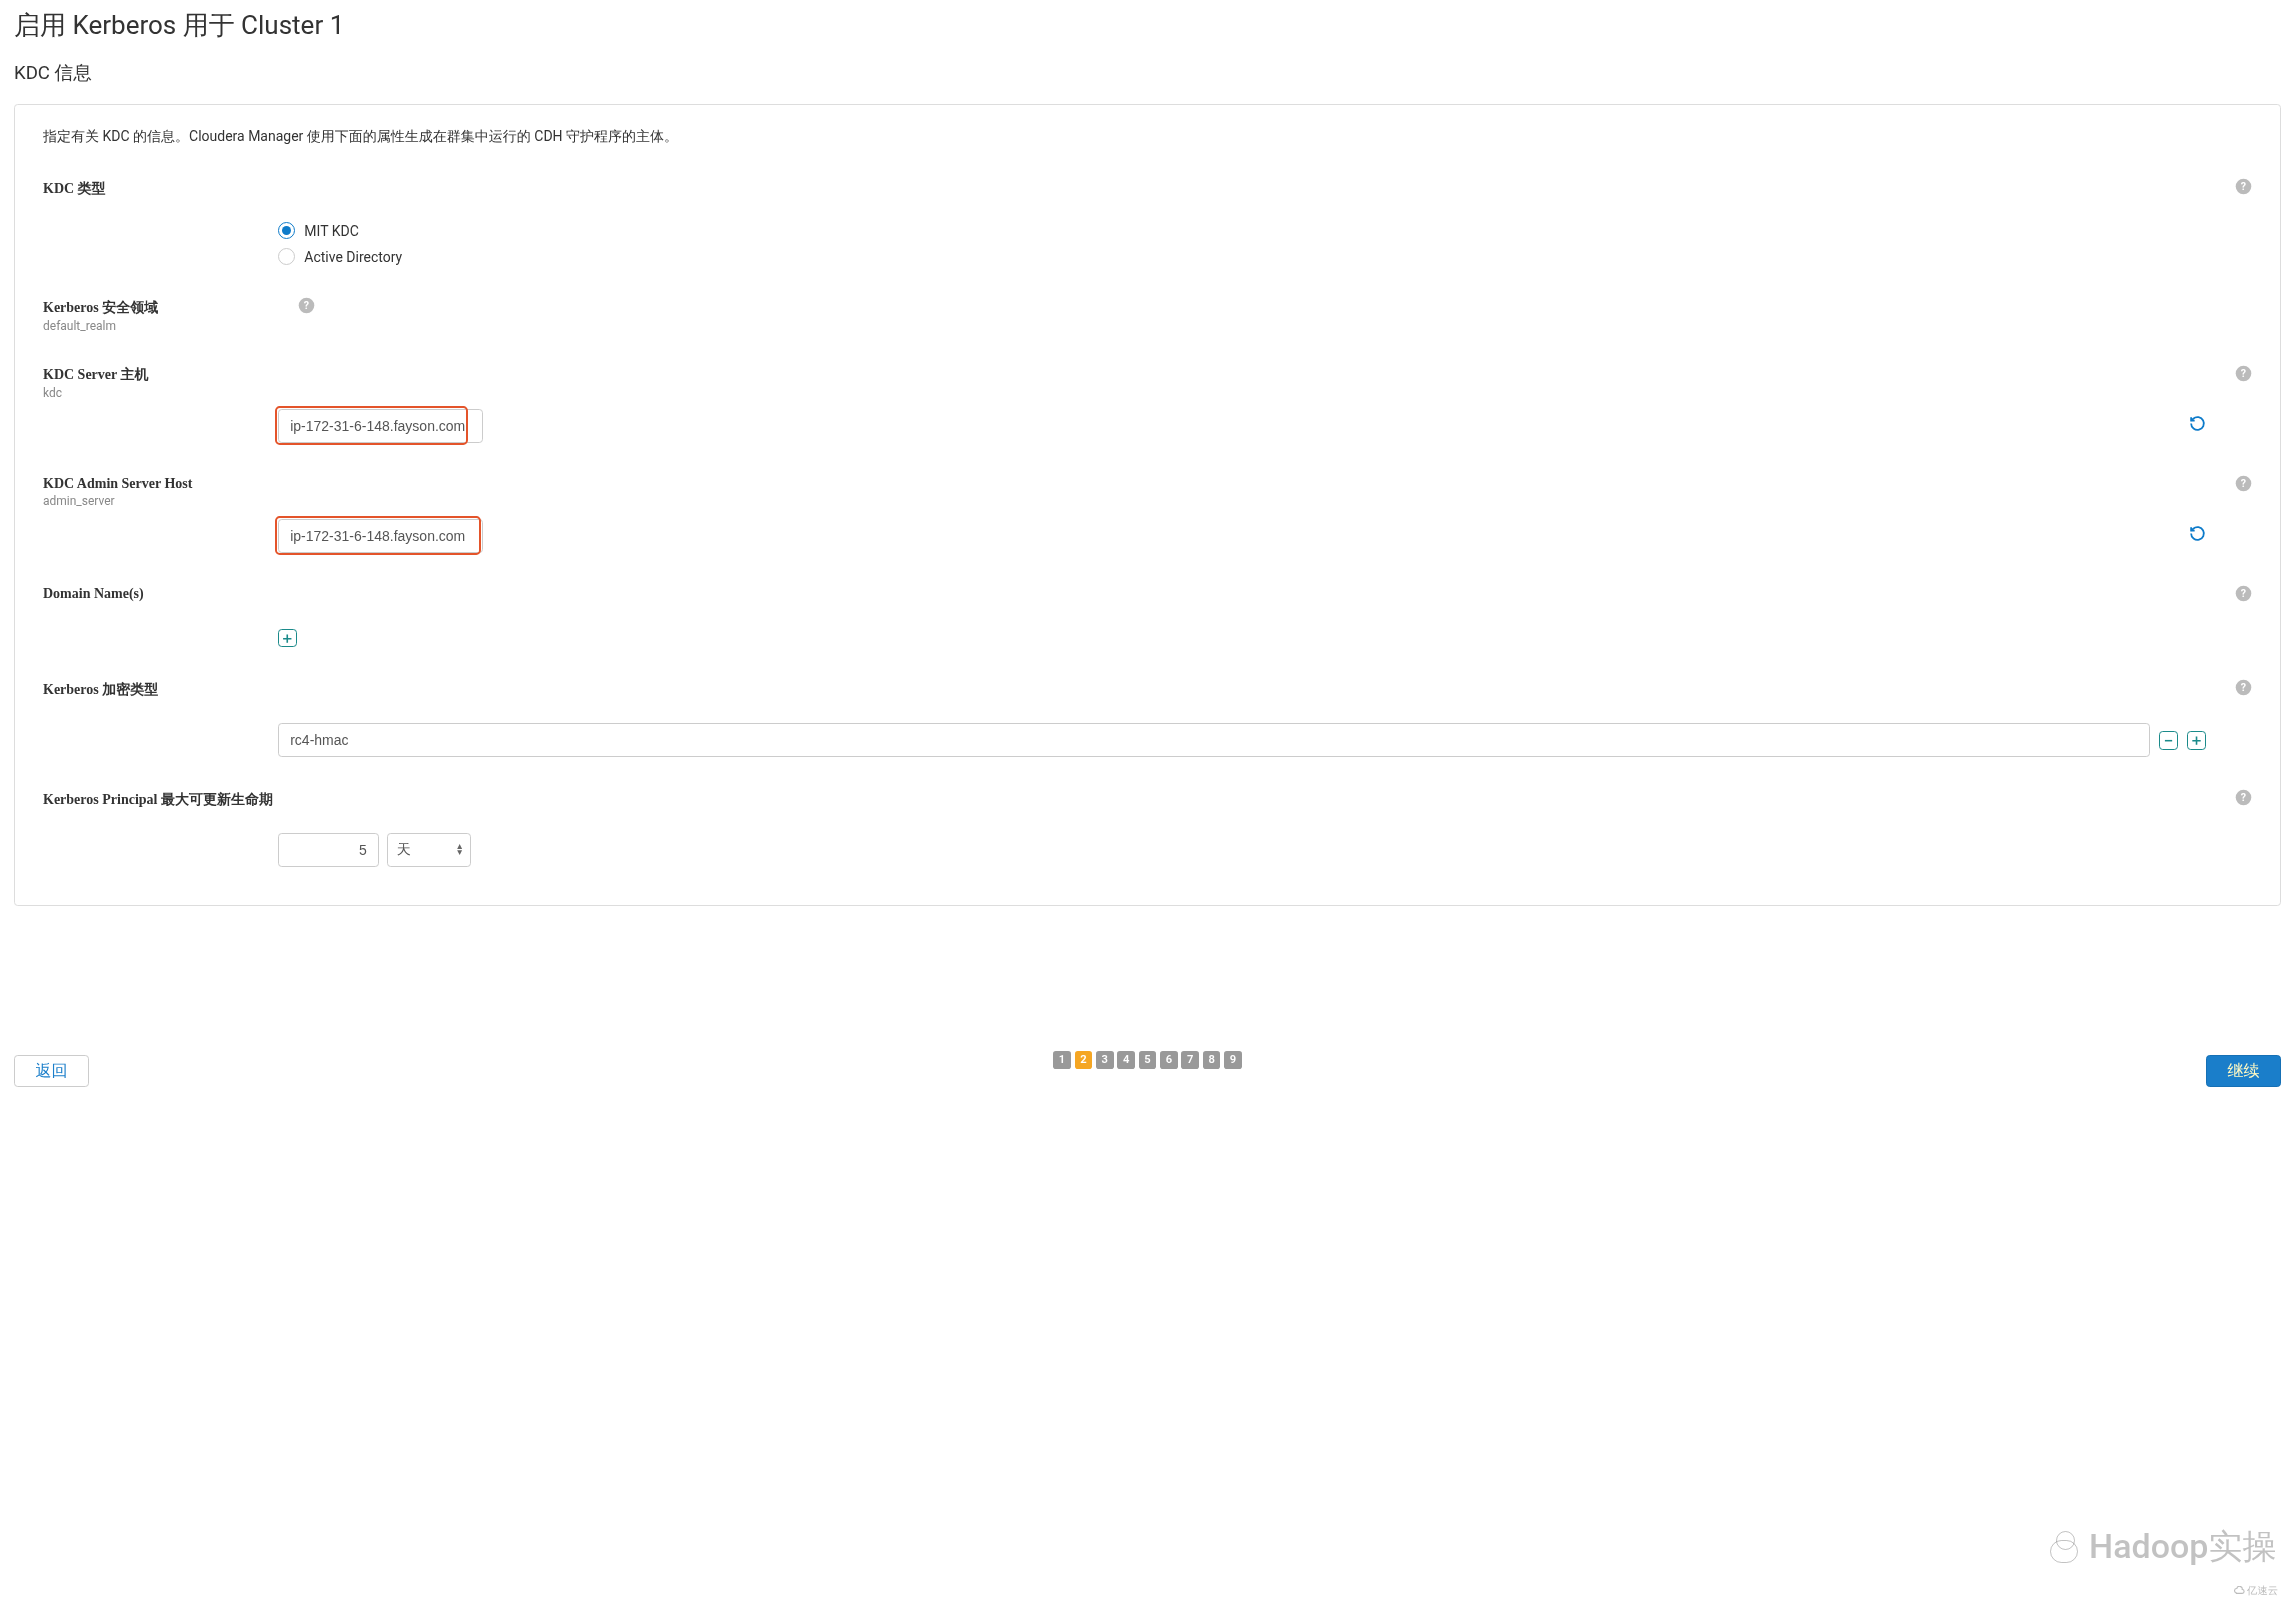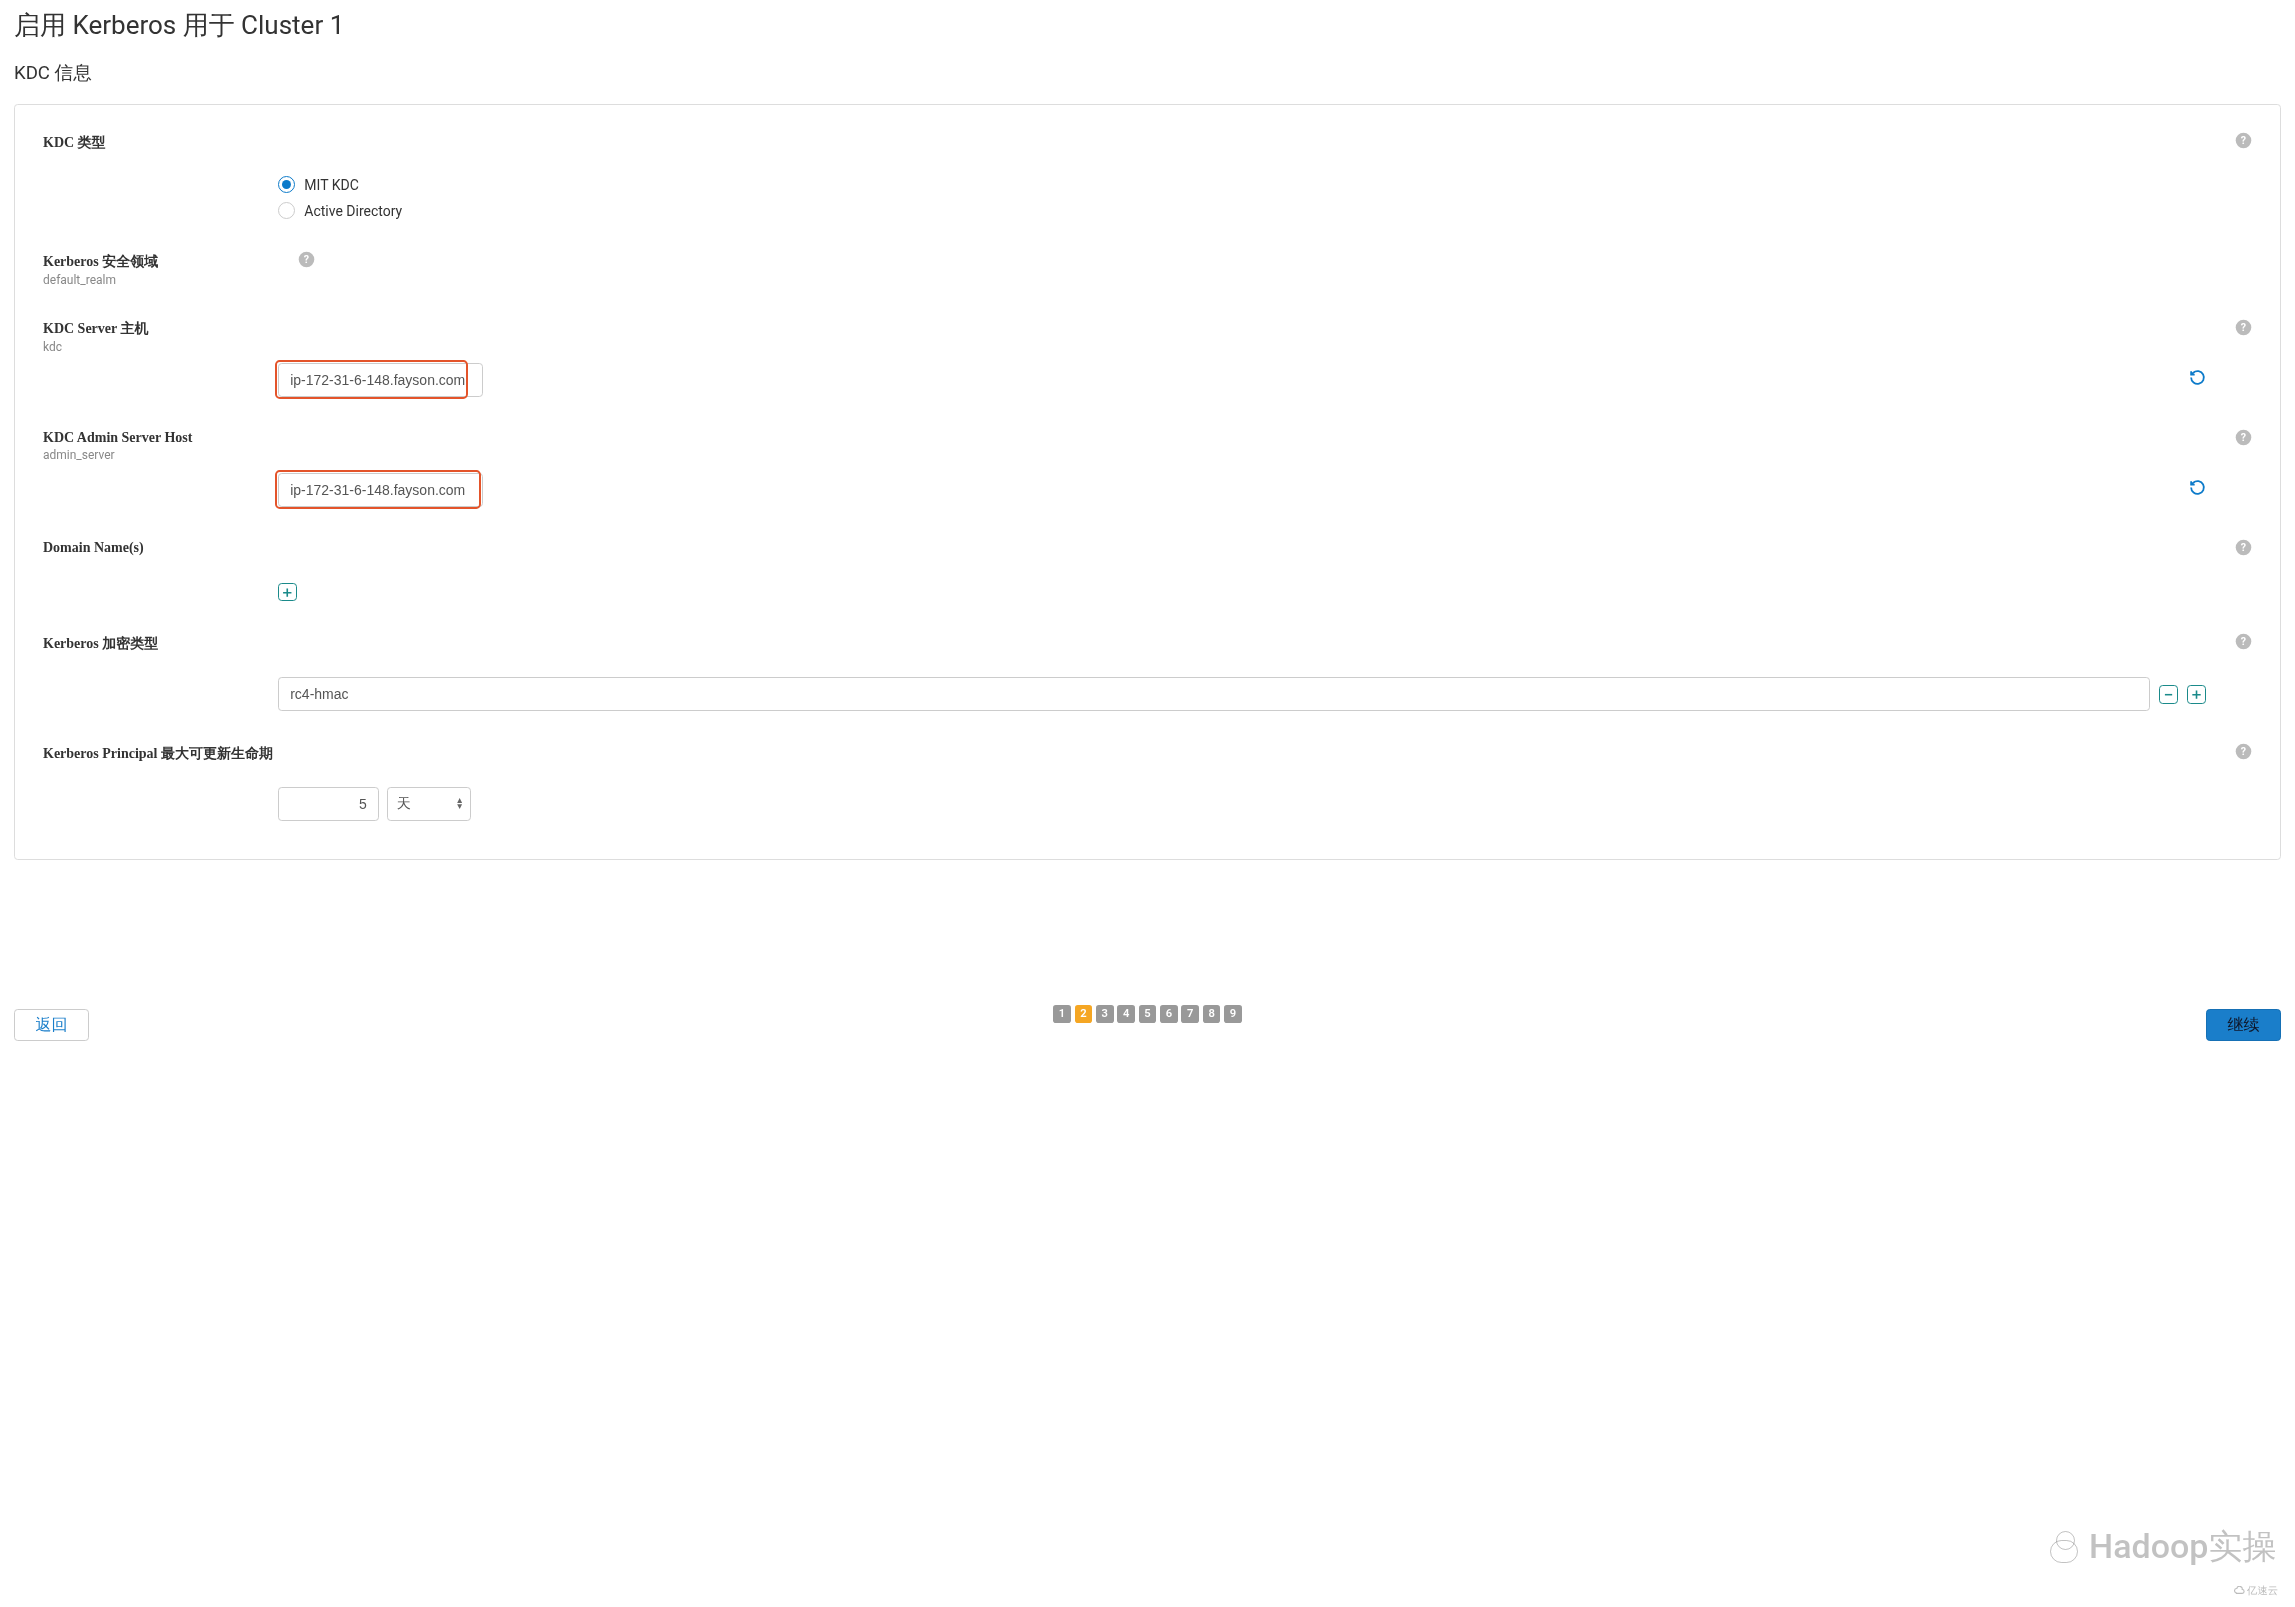"指定有关 KDC 的信息。Cloudera Manager" p.description { html: none -> <p>指定有关 KDC 的信息。Cloudera Manager 使用下面的属性生成在群集中运行的 CDH 守护程序的主体。</p> }
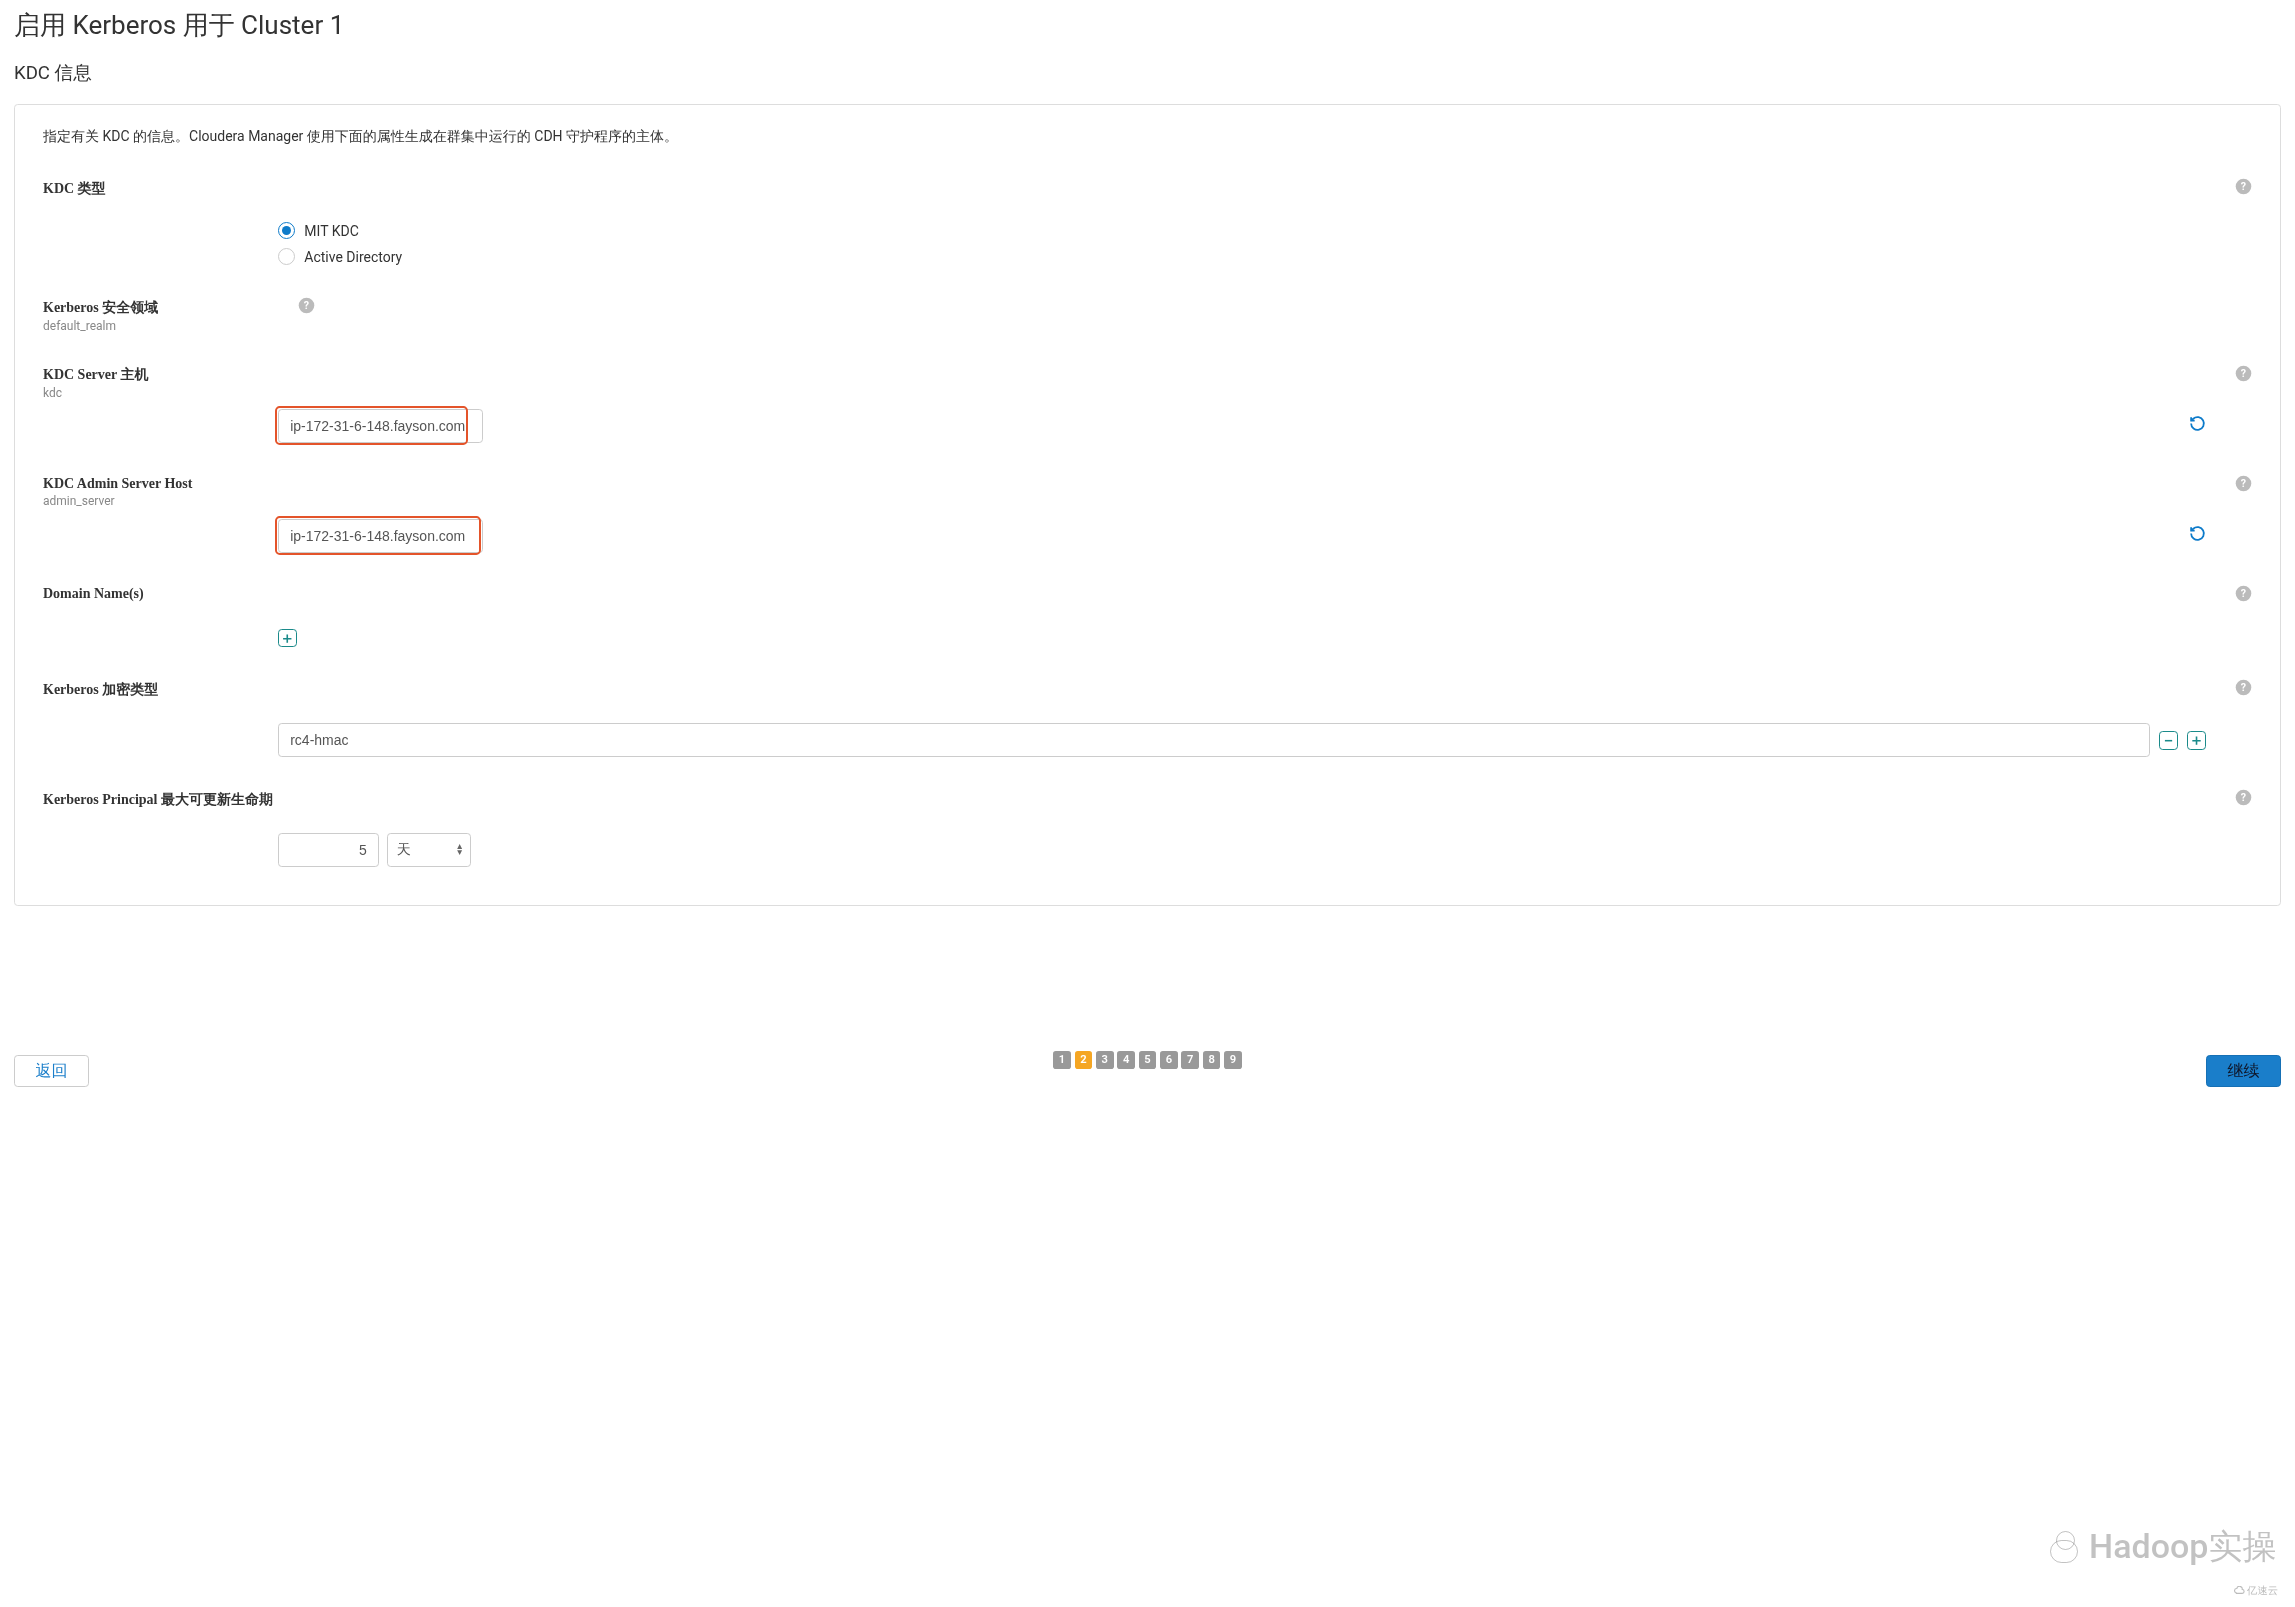"继续" .btn-primary { color: #0f172a -> #fef9c3 }
